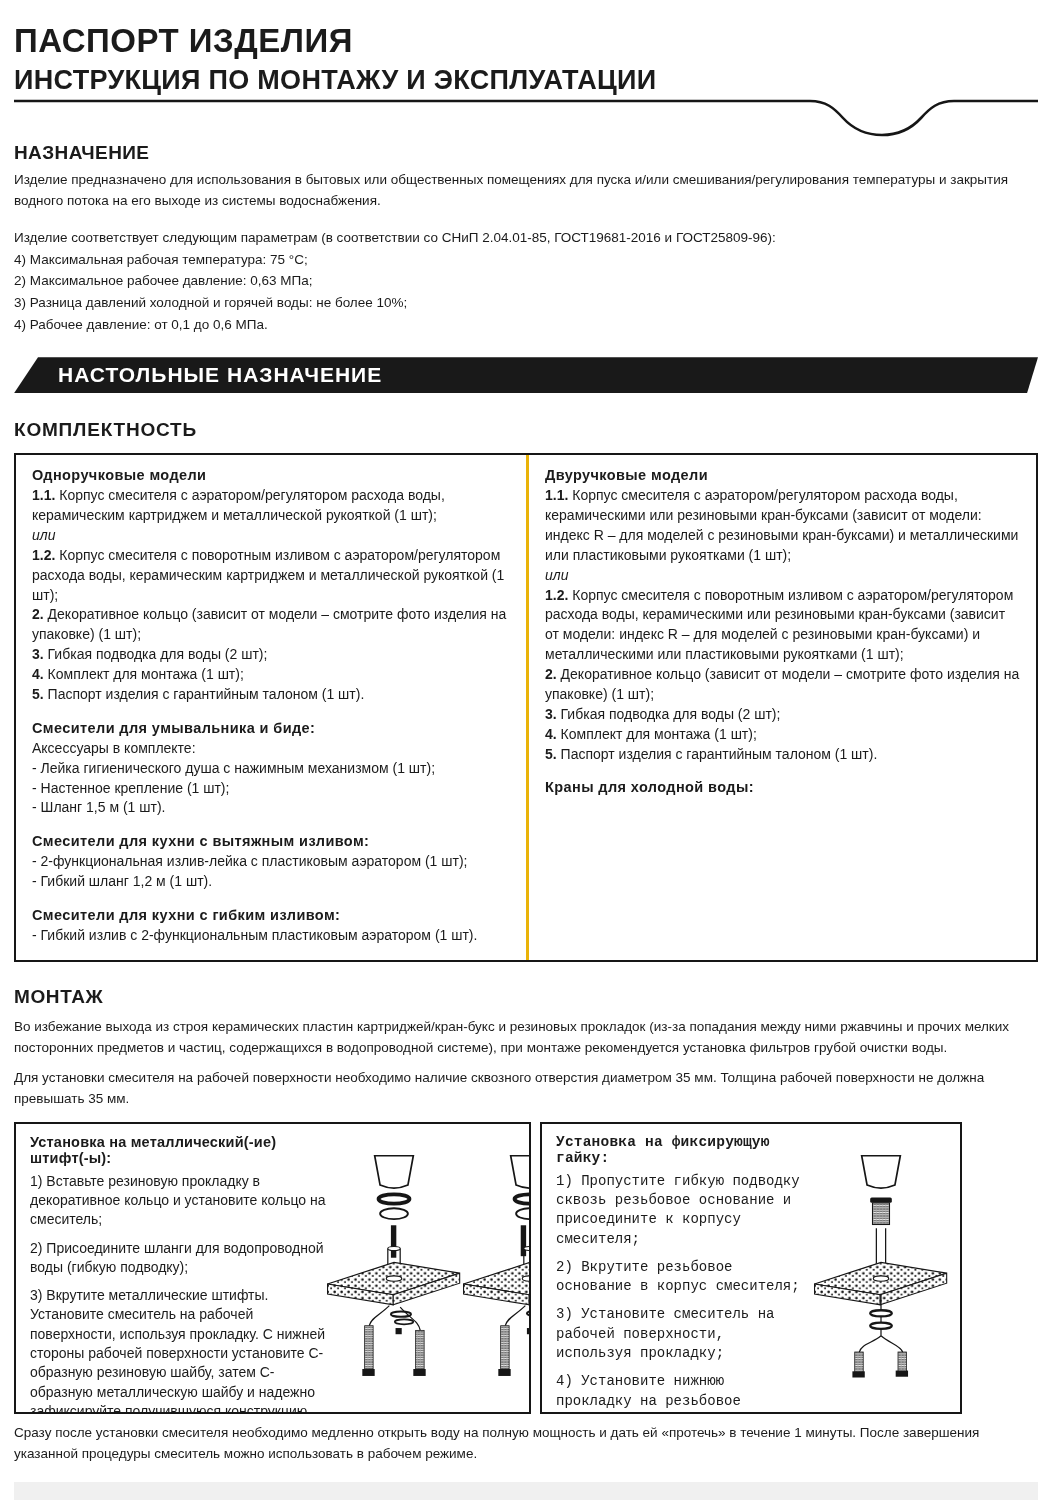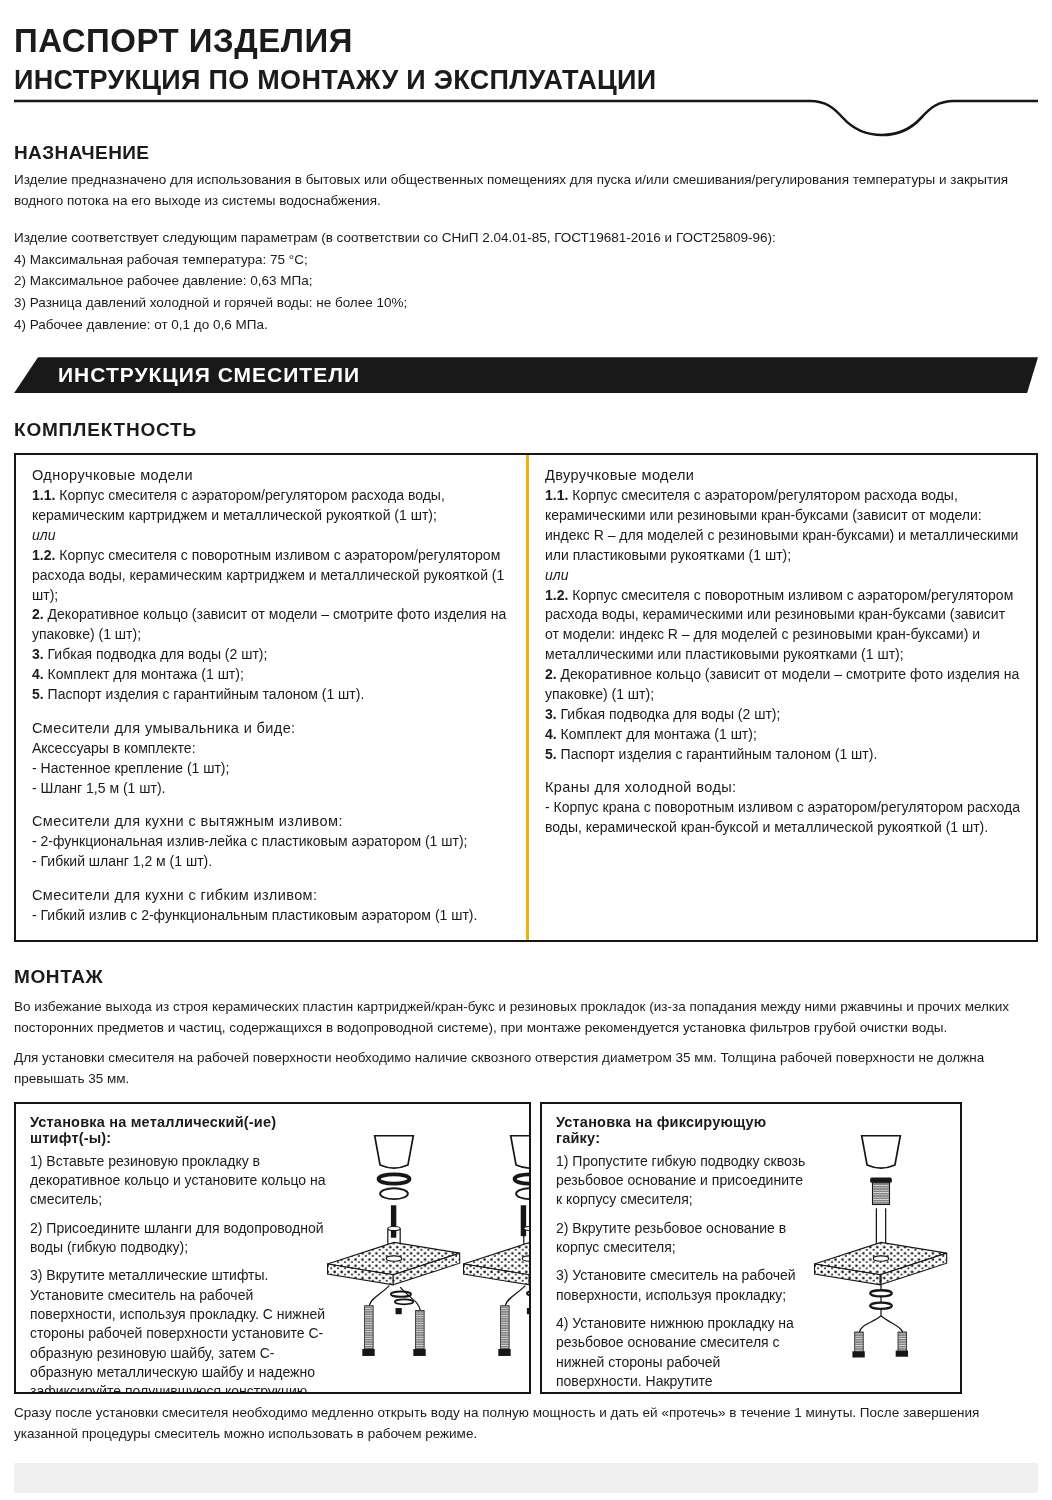"ИНСТРУКЦИЯ СМЕСИТЕЛИ" div.banner-label { text: ИНСТРУКЦИЯ СМЕСИТЕЛИ -> НАСТОЛЬНЫЕ НАЗНАЧЕНИЕ }
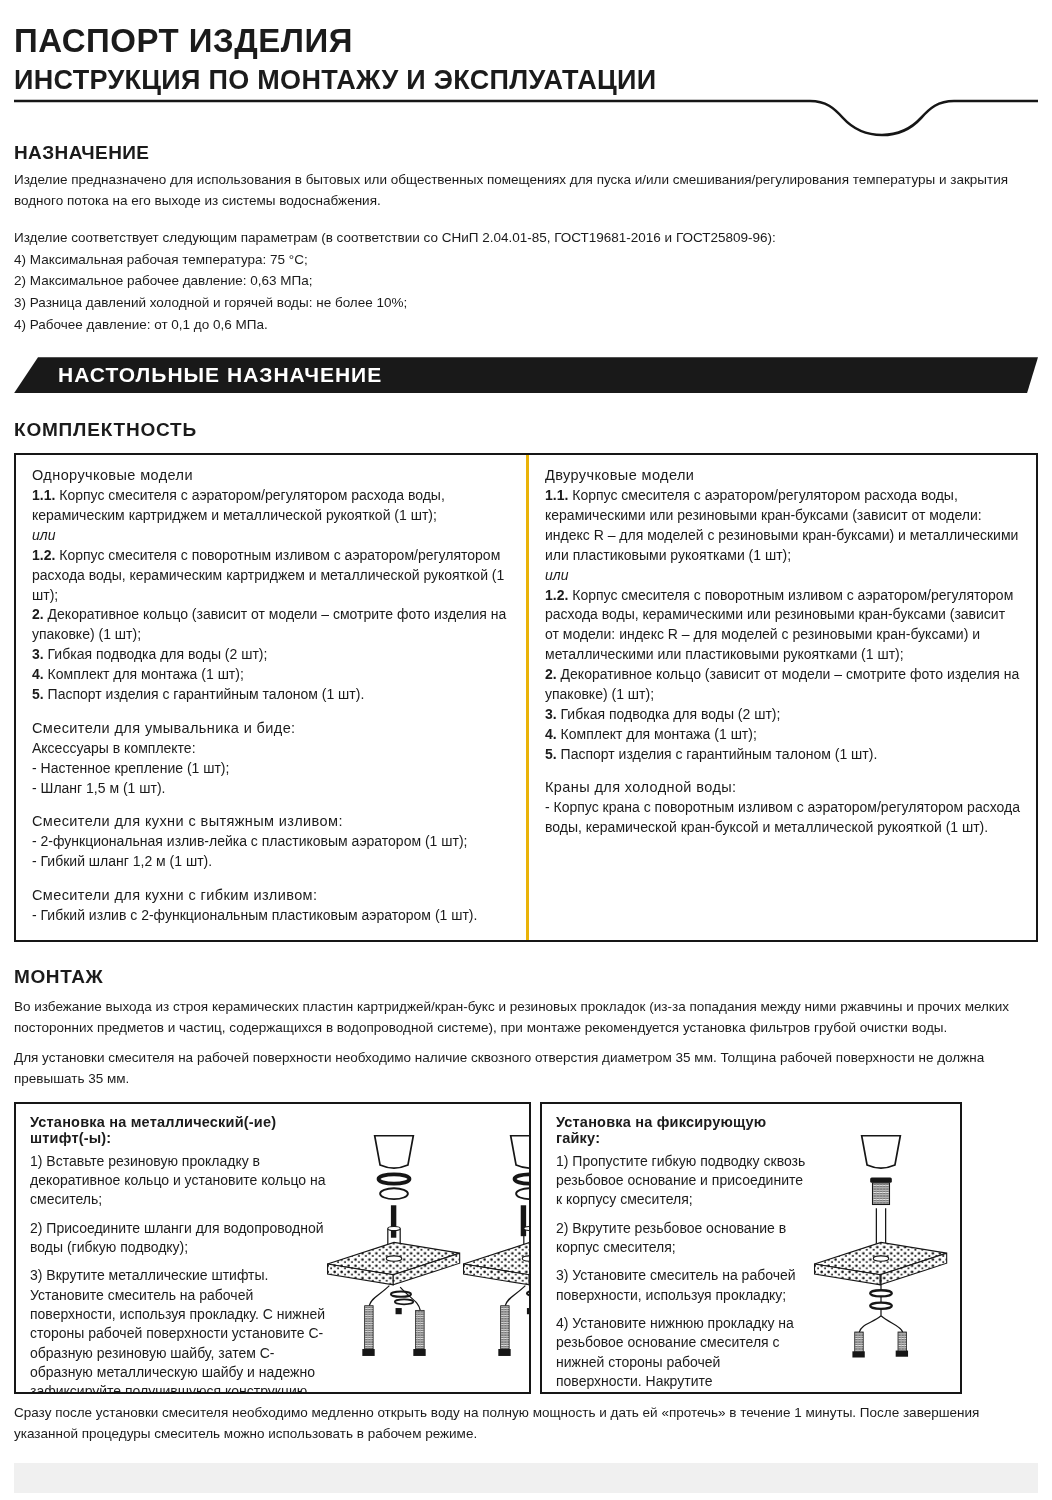"Одноручковые модели" .group-title { font-weight: 400 -> 700 }
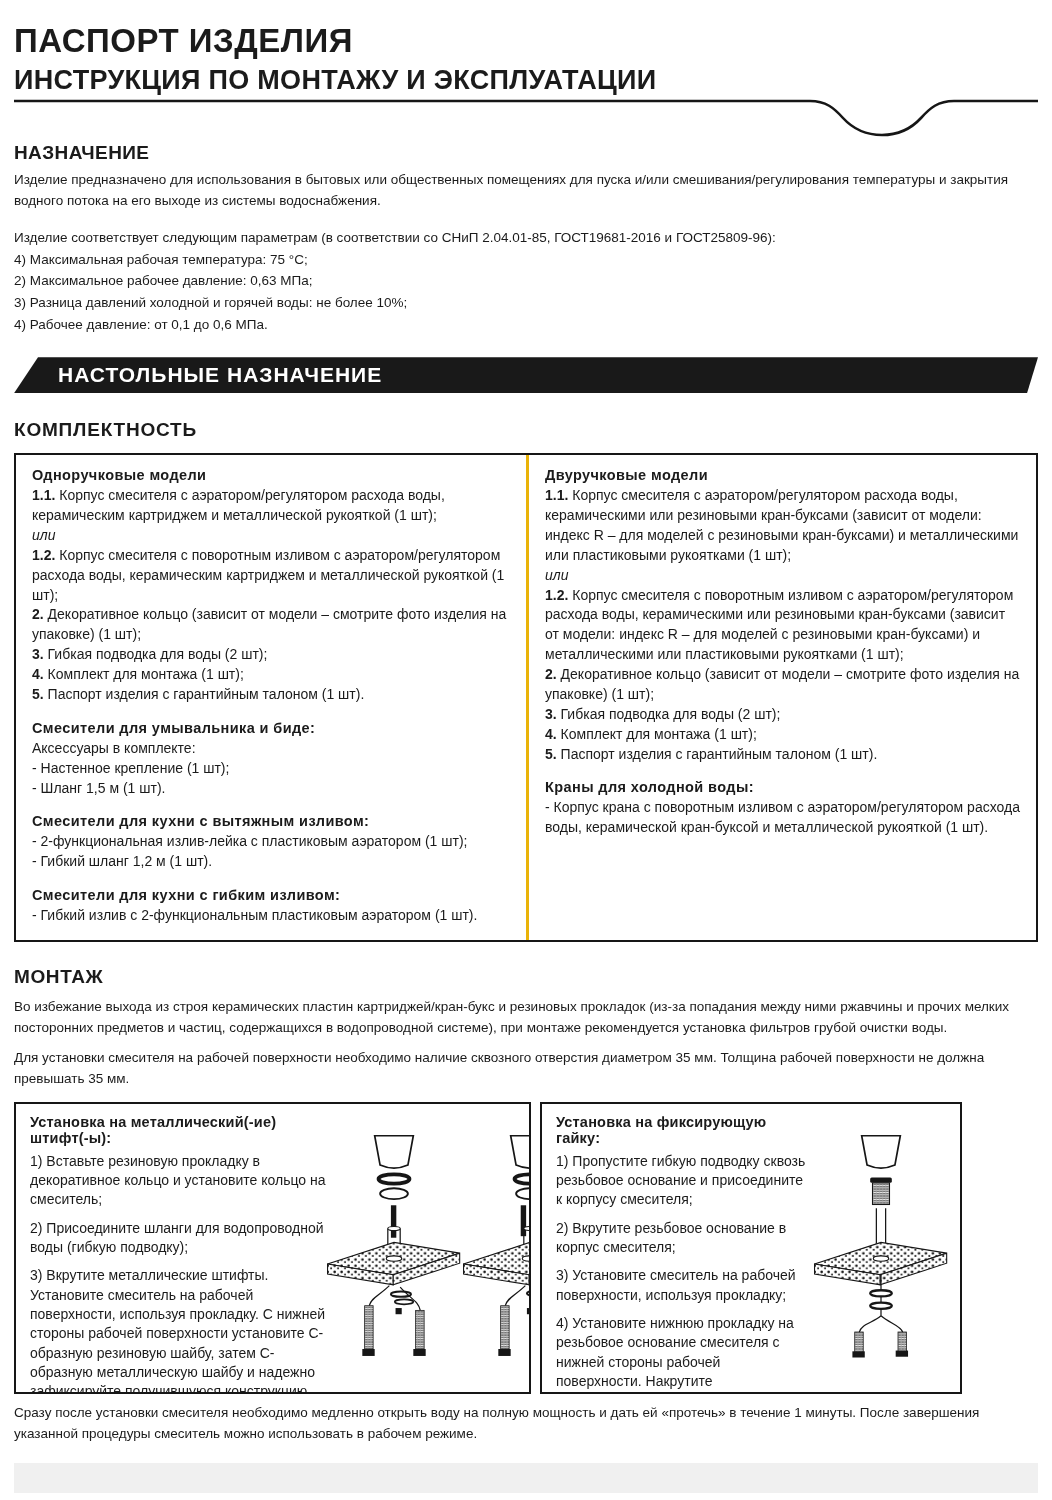"- Лейка гигиенического душа с" div.item { html: none -> <div>- Лейка гигиенического душа с нажимным механизмом (1 шт);</div> }
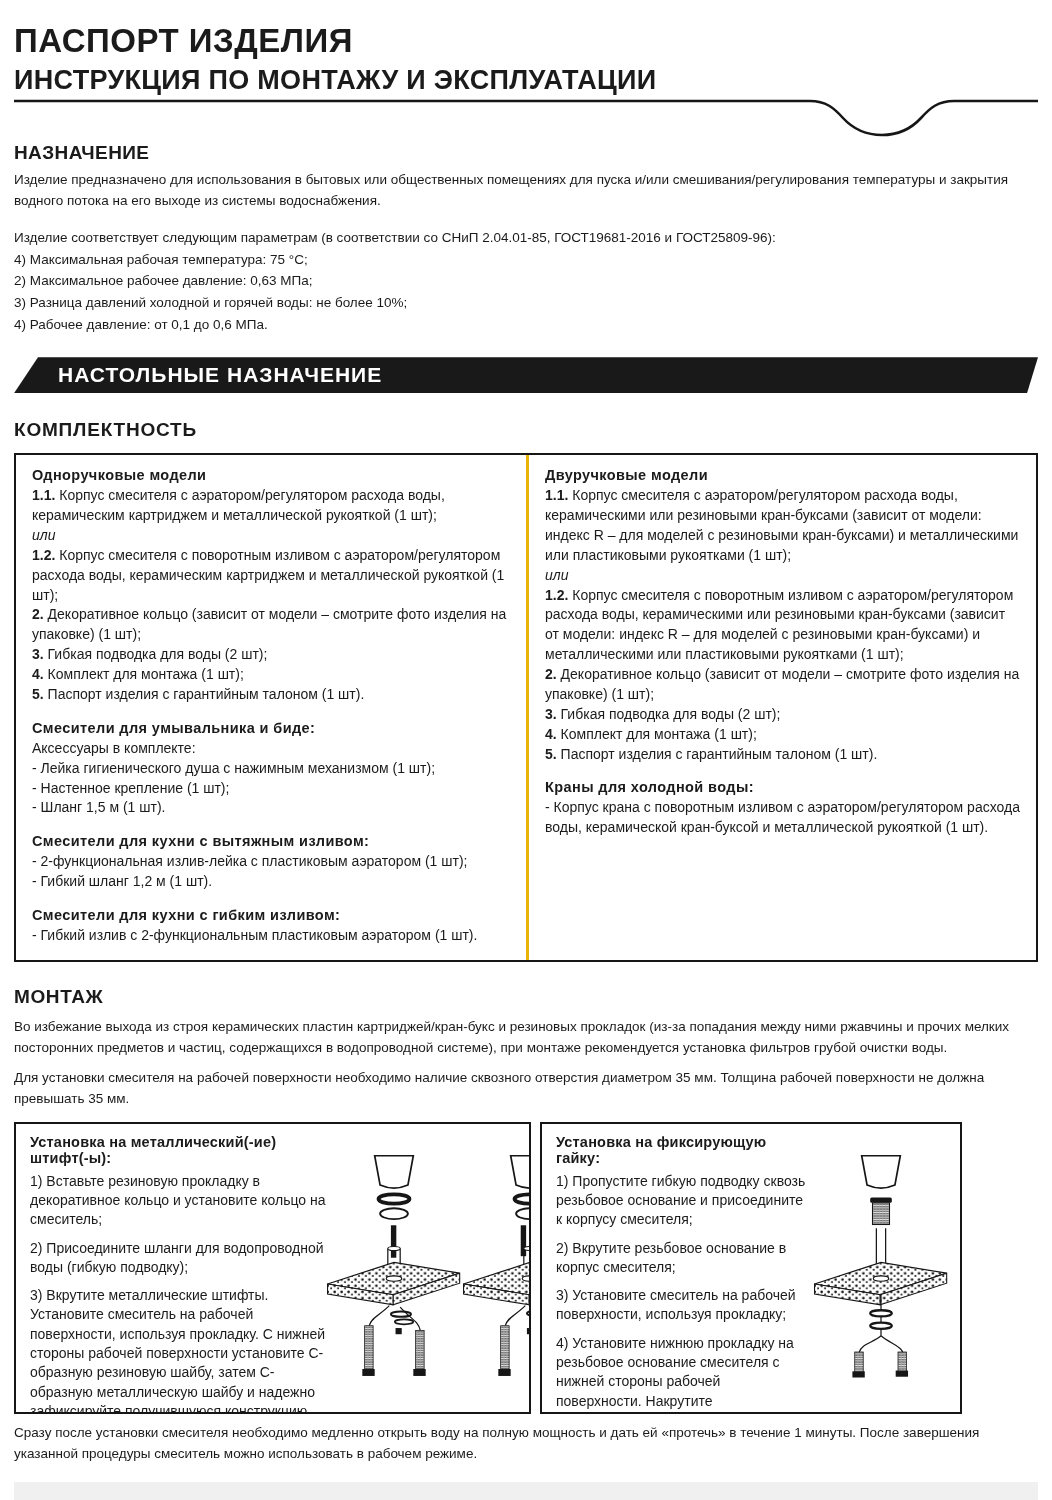"- Корпус крана с поворотным" div.item { html: <div>- Корпус крана с поворотным изливом с аэратором/регулятором расхода воды, керамической кран-буксой и металлической рукояткой (1 шт).</div> -> none }
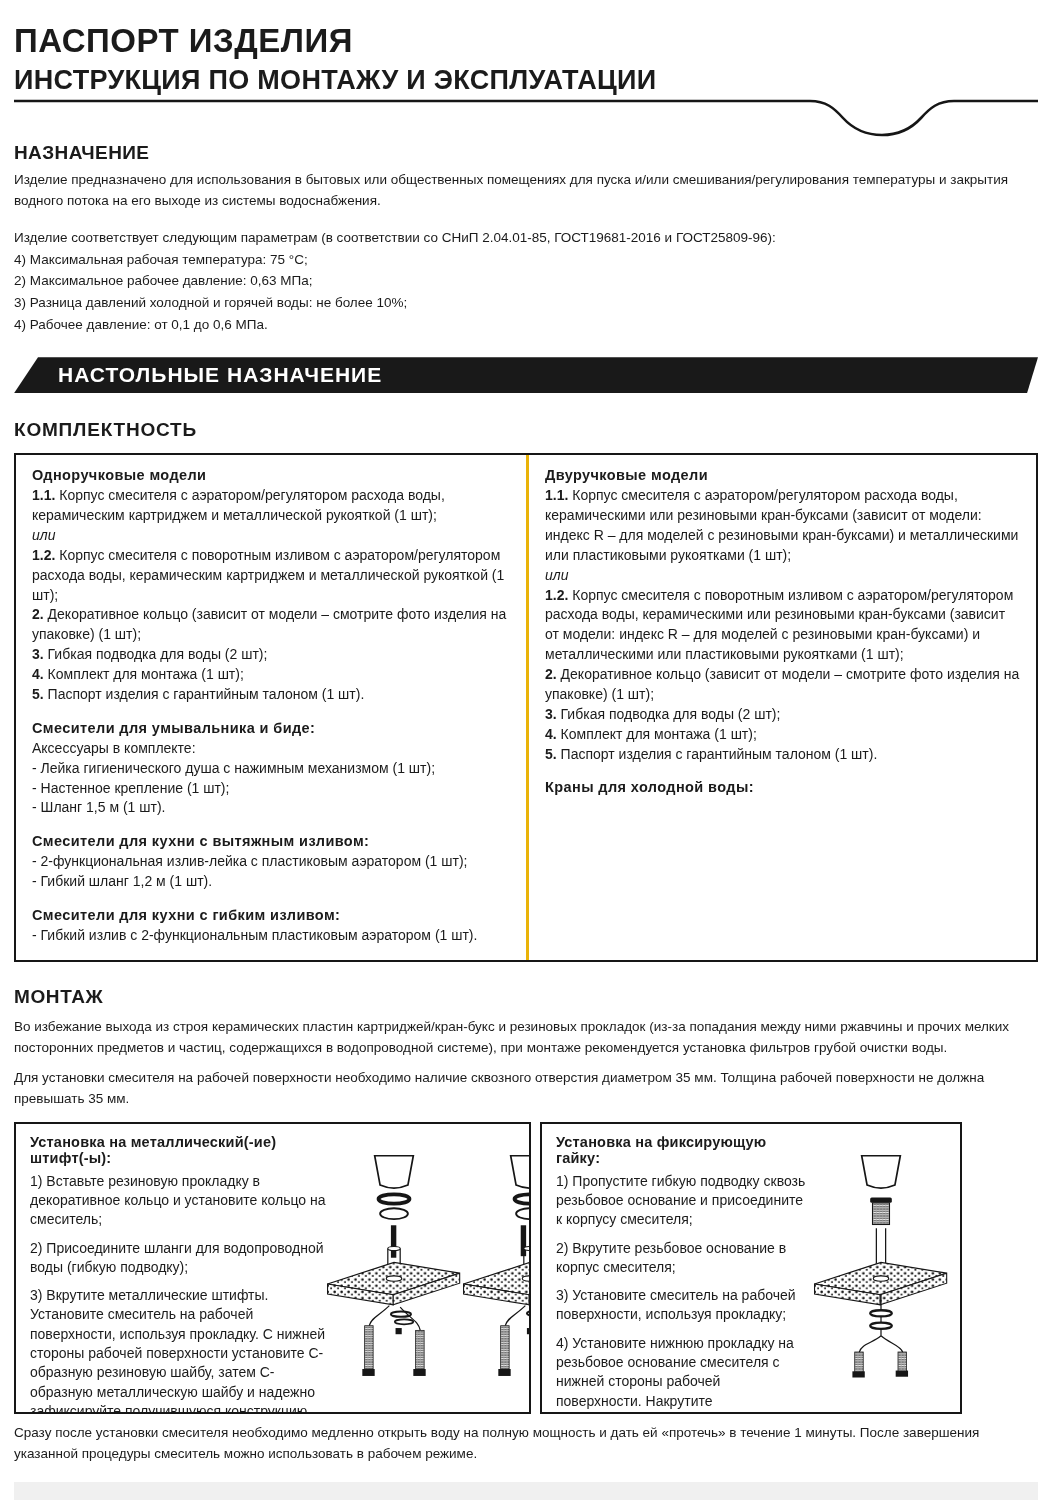"Установка на фиксирующую гайку:" .ipanel-text-r { font-family: none -> Liberation Mono, monospace }
